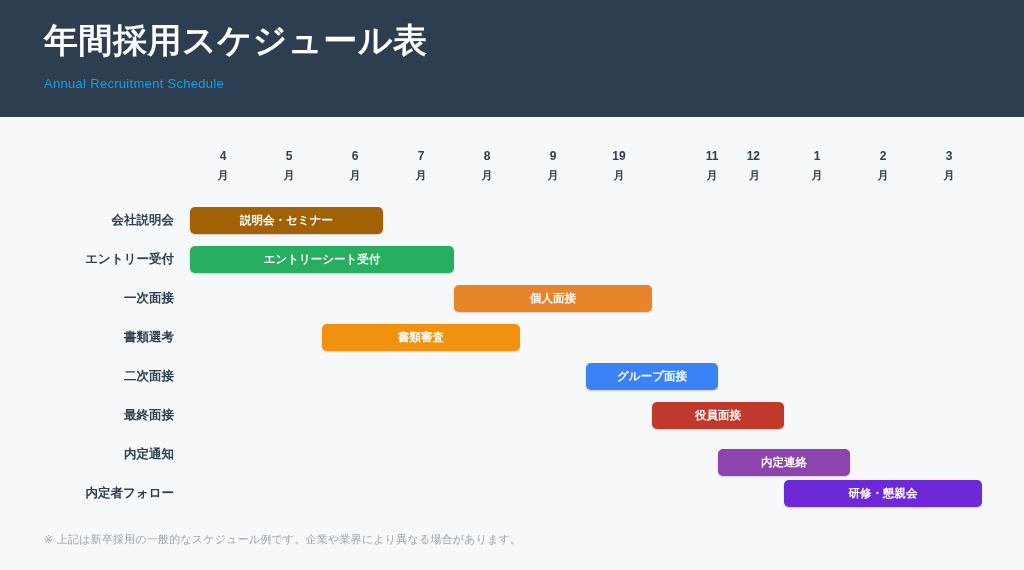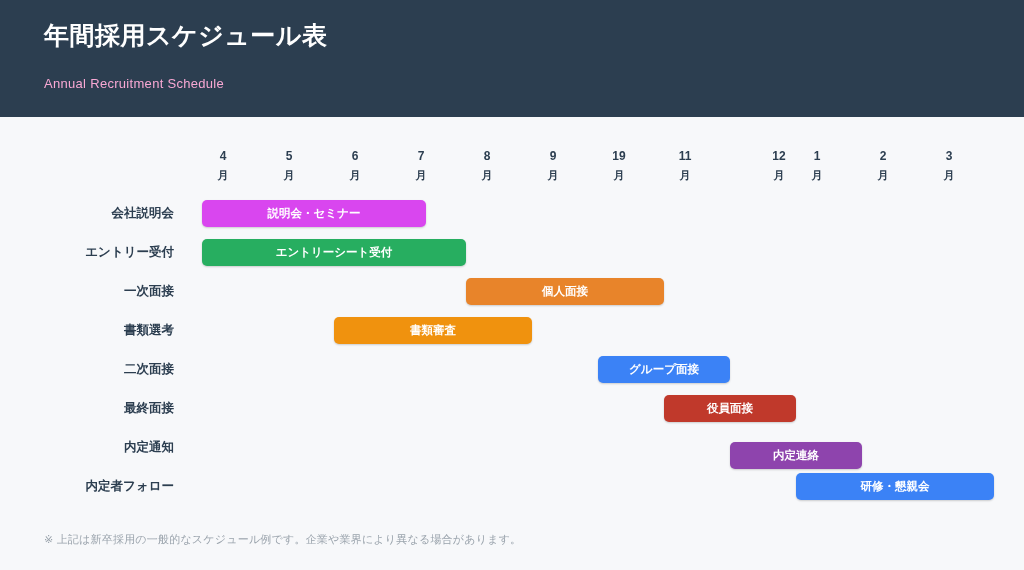"年間採用スケジュール表" .header-title { font-size: 25px -> 34px }
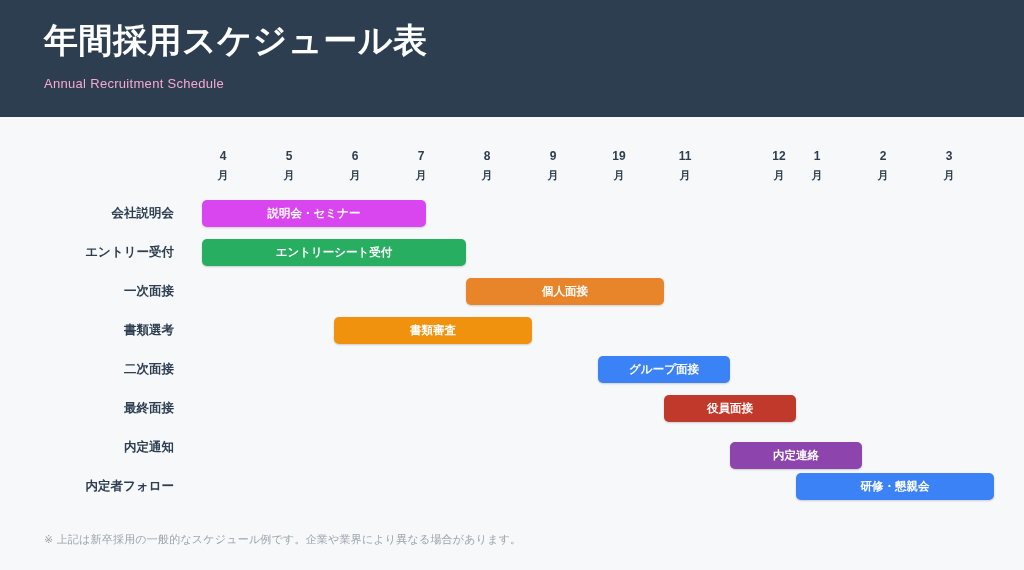"Annual Recruitment Schedule" .header-subtitle { color: #f9a8d4 -> #0ea5e9 }
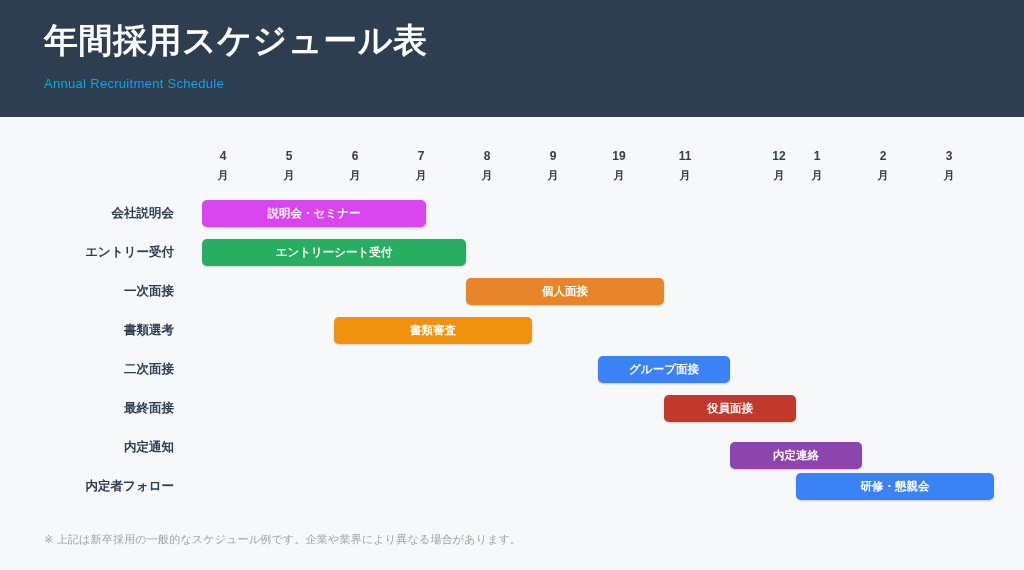"11" div.month { left: 462px -> 489px }
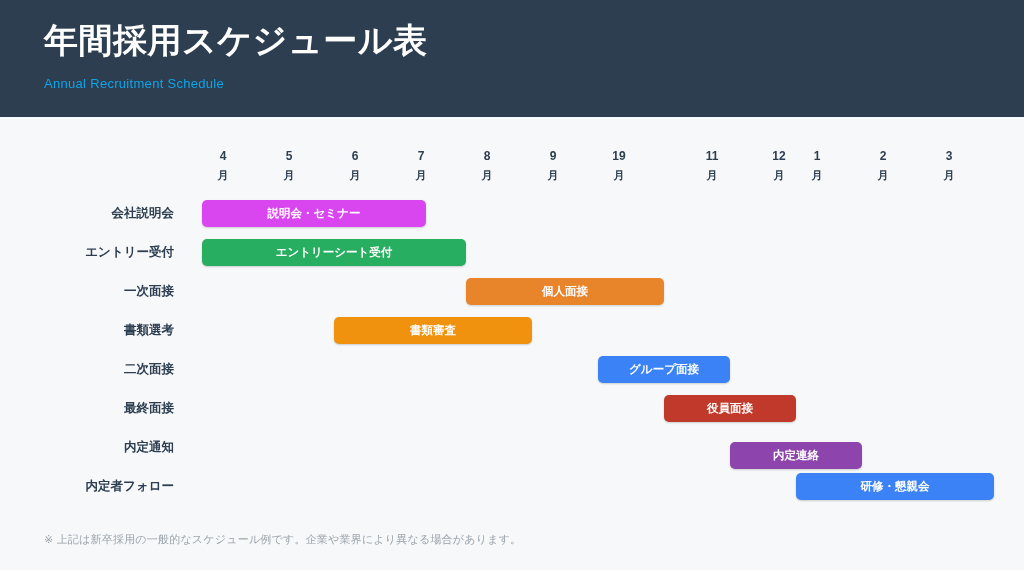"12" div.month { left: 556px -> 504px; text-align: none -> right }
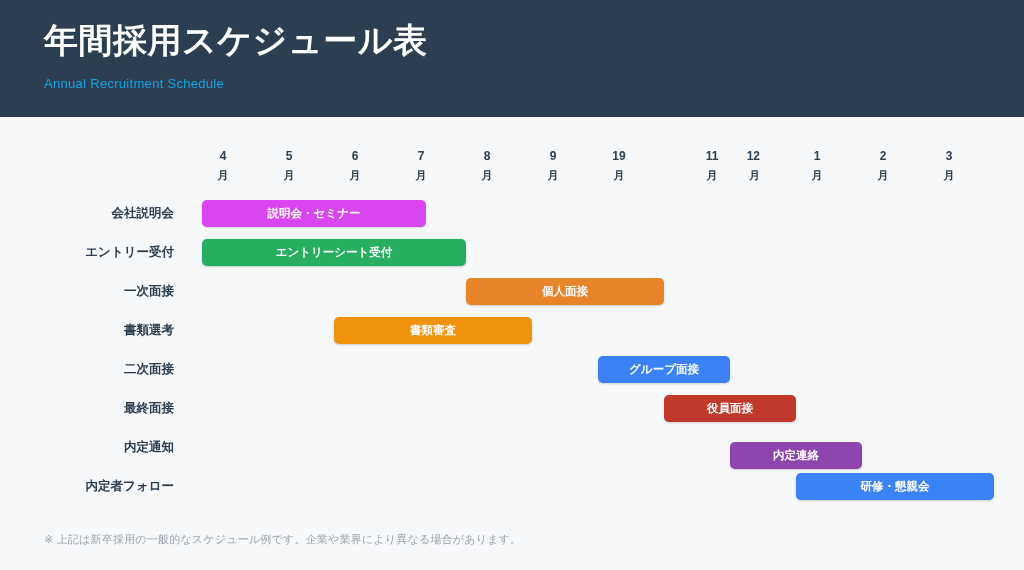"会社説明会" .rows { padding-left: 12px -> none; top: 77px -> 84px }
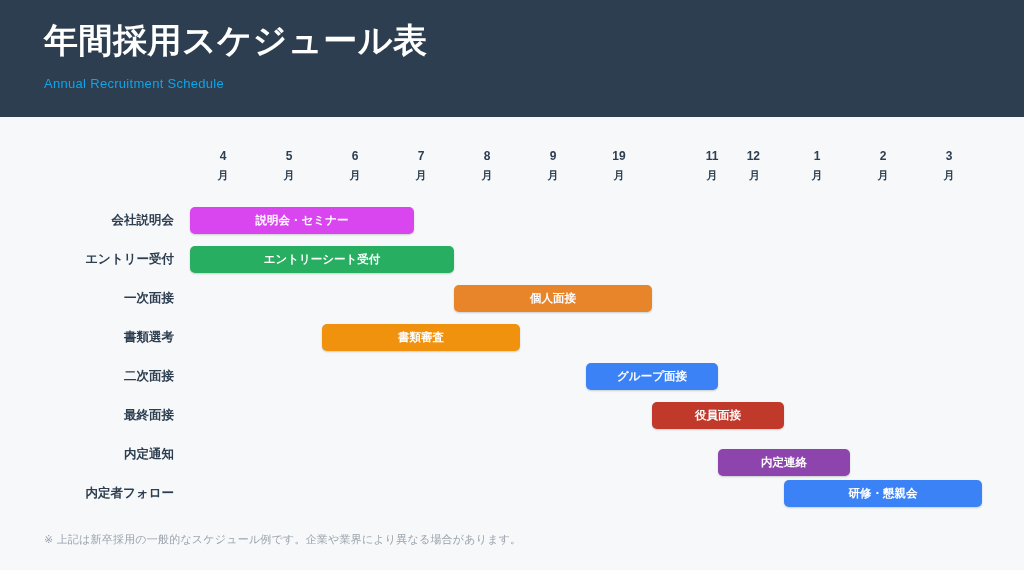"説明会・セミナー" div.bar { background: #d946ef -> #a16207; width: 224px -> 193px }
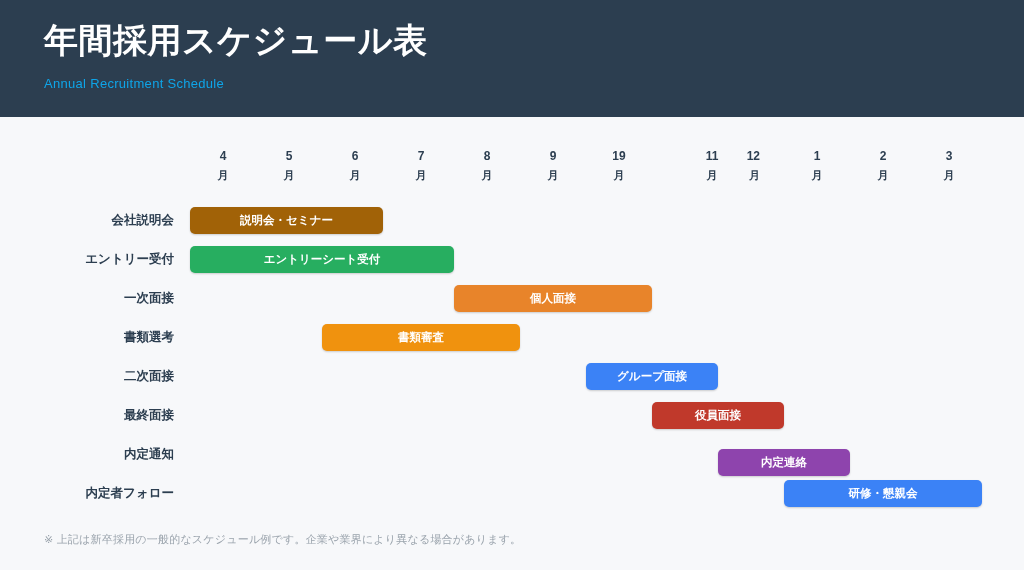"研修・懇親会" div.bar { background: #3b82f6 -> #6d28d9 }
